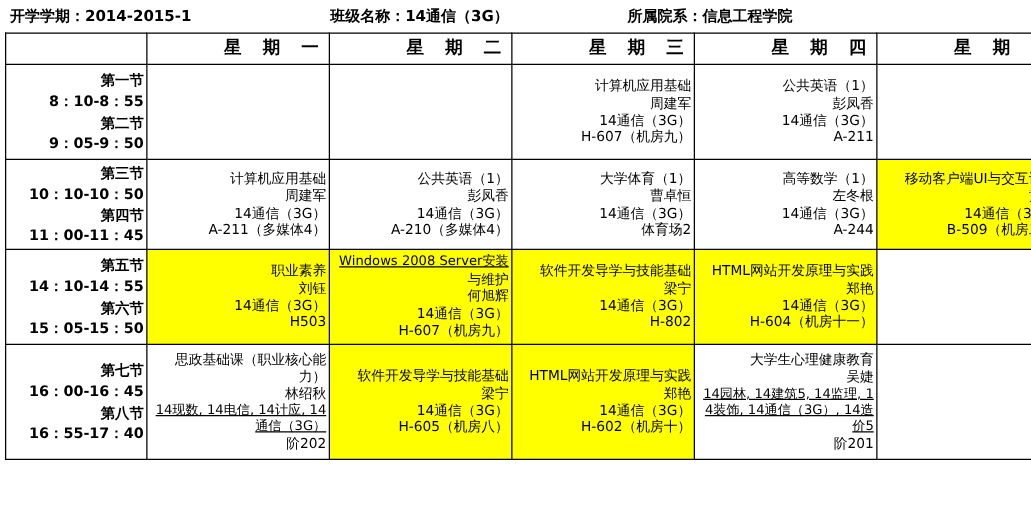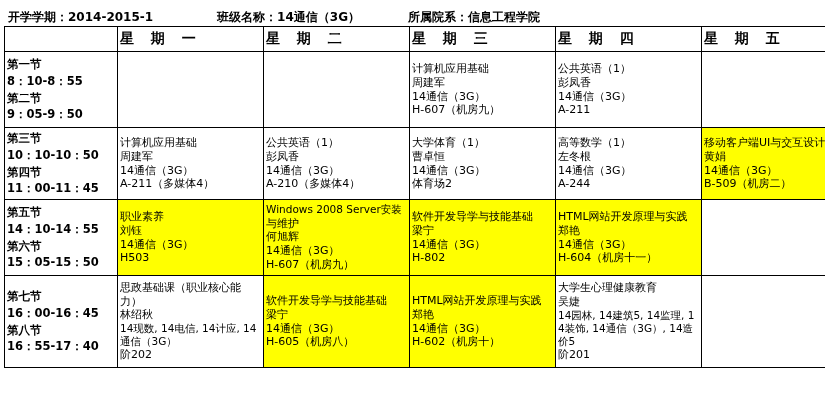"开学学期：2014-2015-1" .header { align-items: flex-end -> center; gap: none -> 47px }
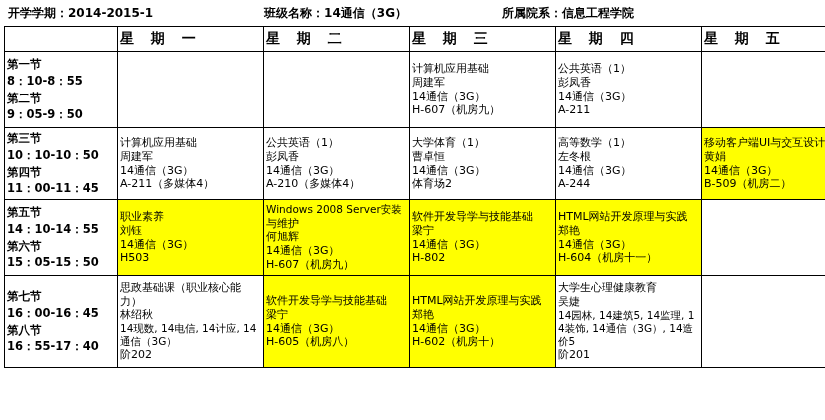"星 期 一" td,th { text-align: left -> right }
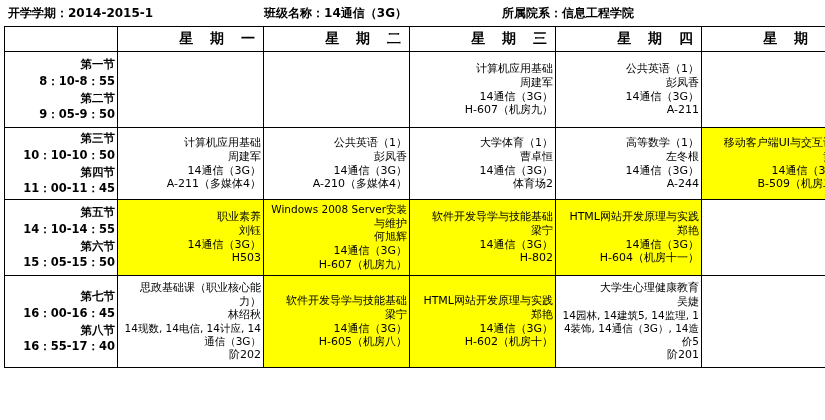"Windows 2008 Server安装" .small { text-decoration: none -> underline }
